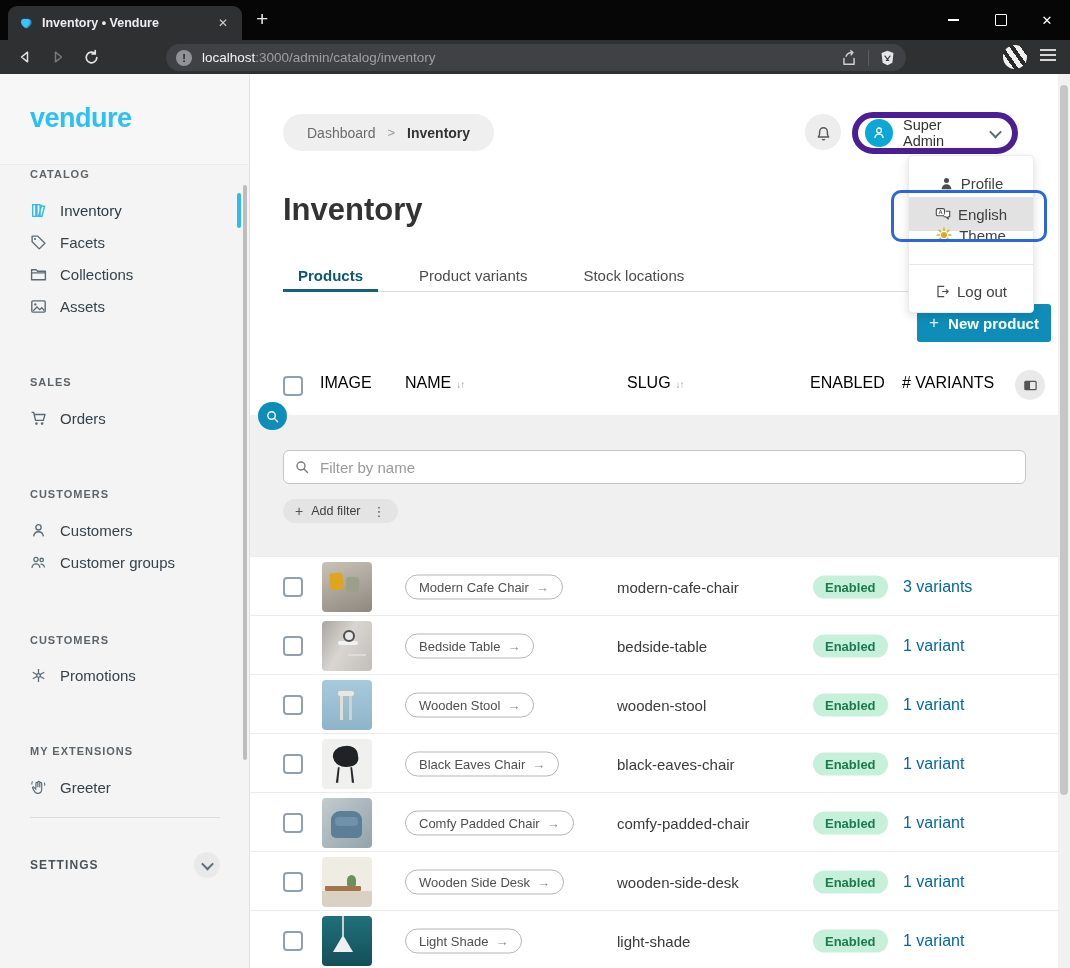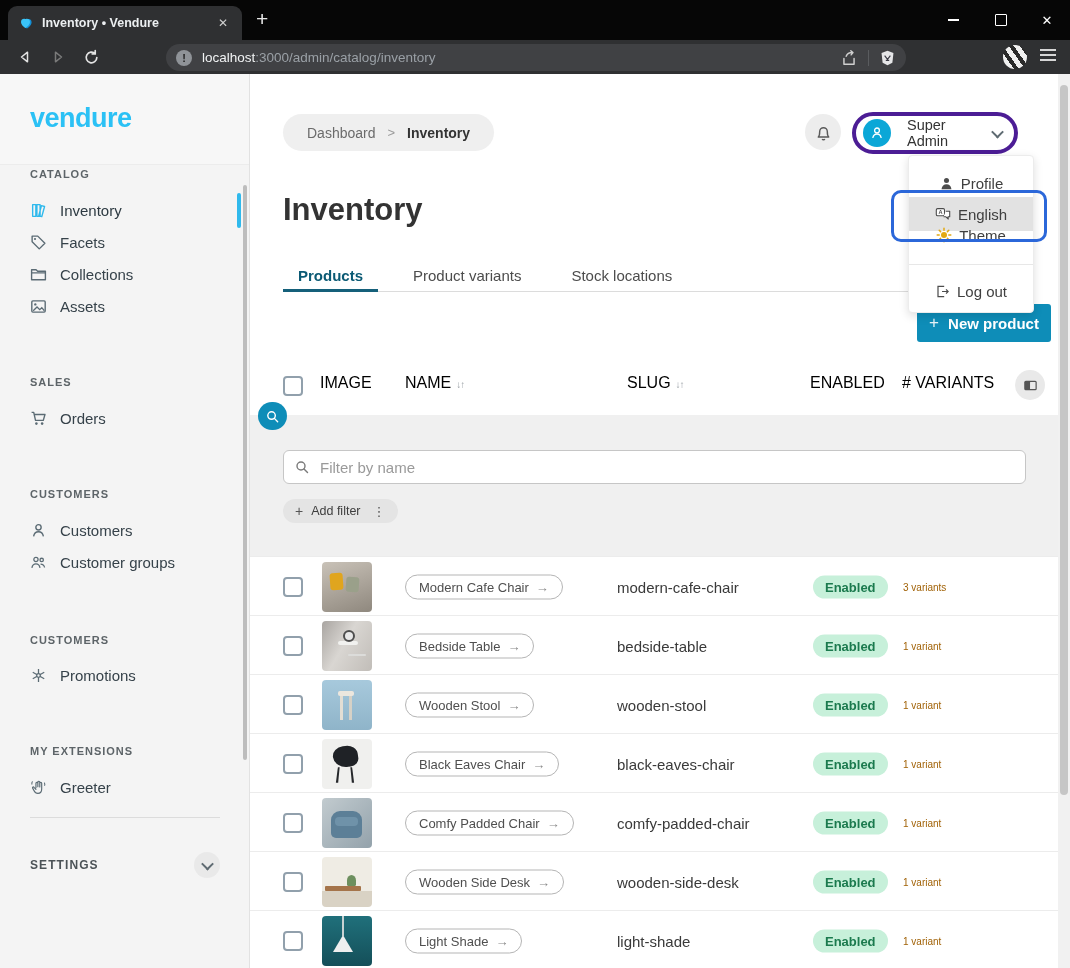"Super Admin" .user-pill { border: 4px solid #4c1d95 -> 6px solid #4c1d95; gap: 16px -> 10px }
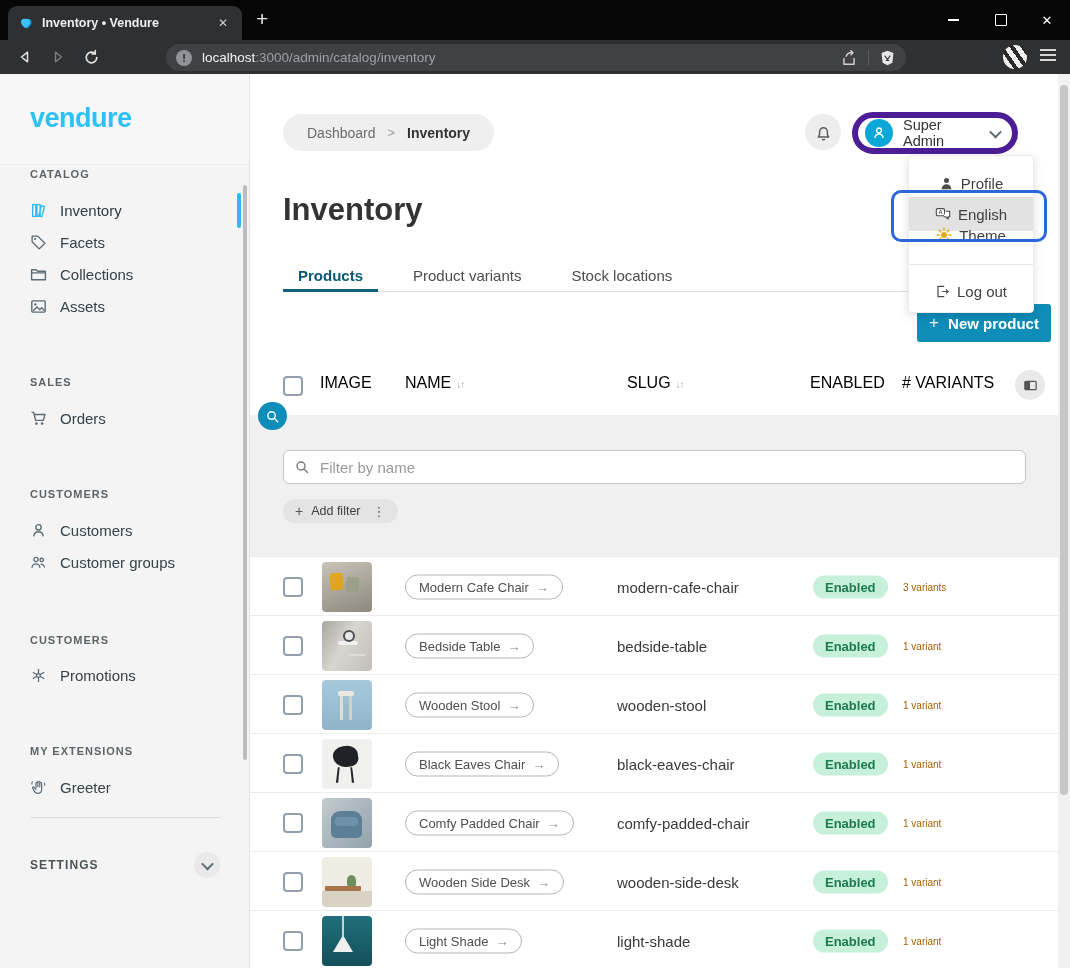"Products" .tabs { gap: 20px -> 26px }
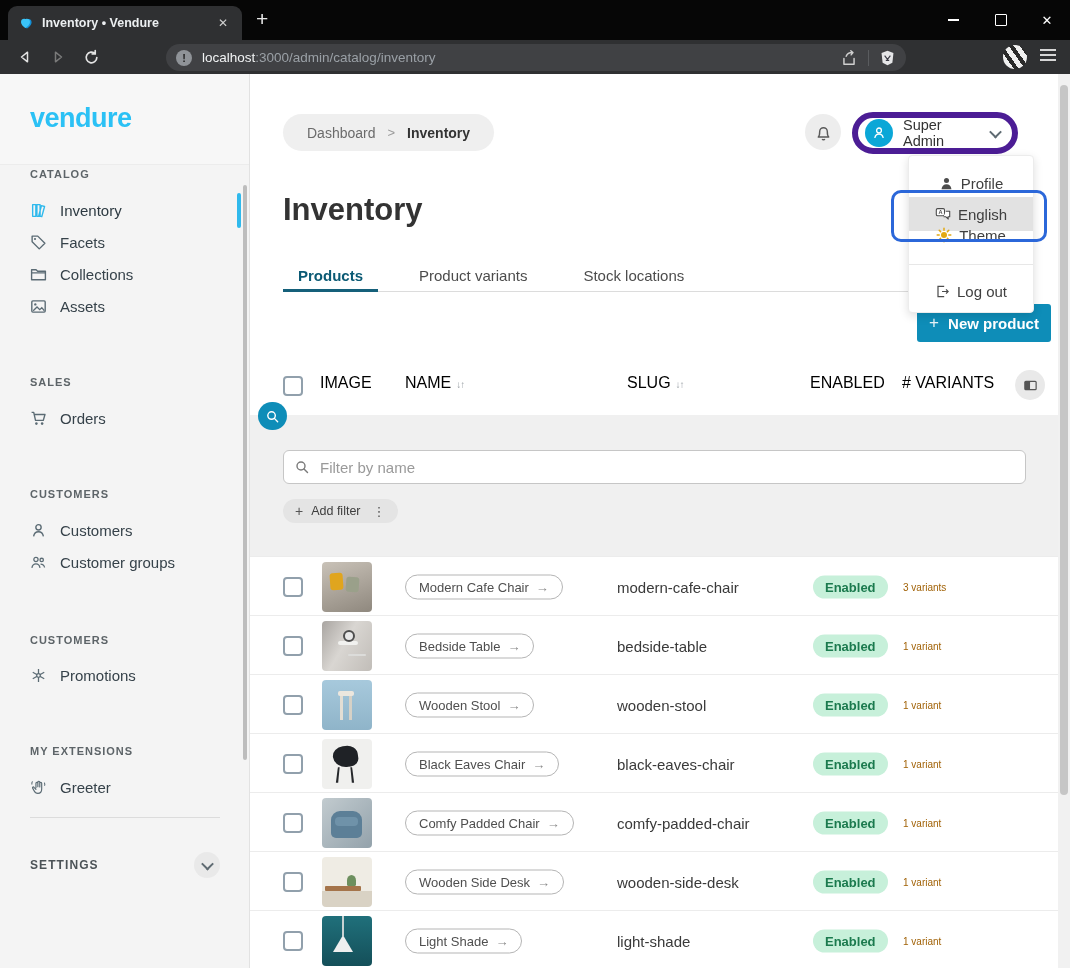"3 variants" .variants { color: #a16207 -> #0369a1; font-size: 10px -> 16px }
